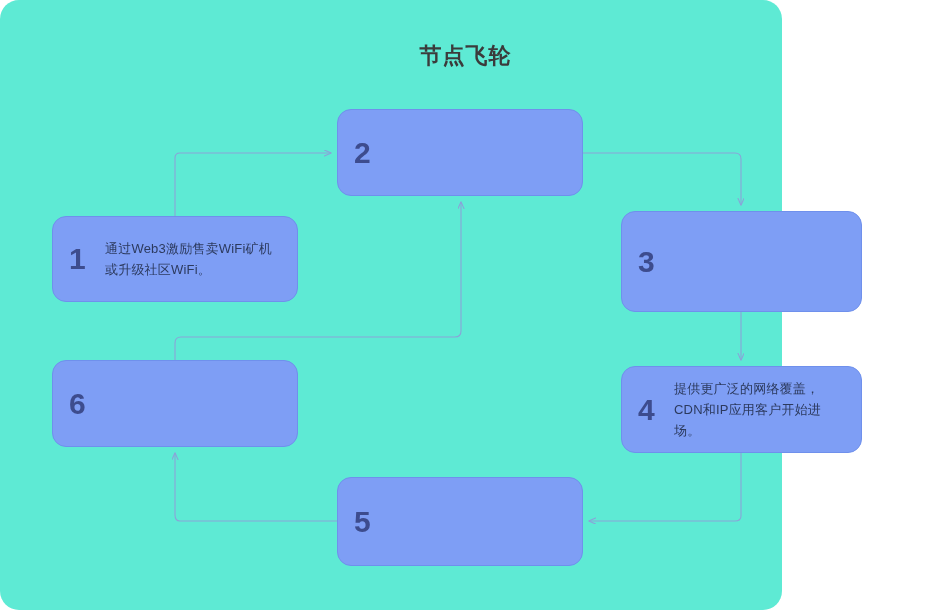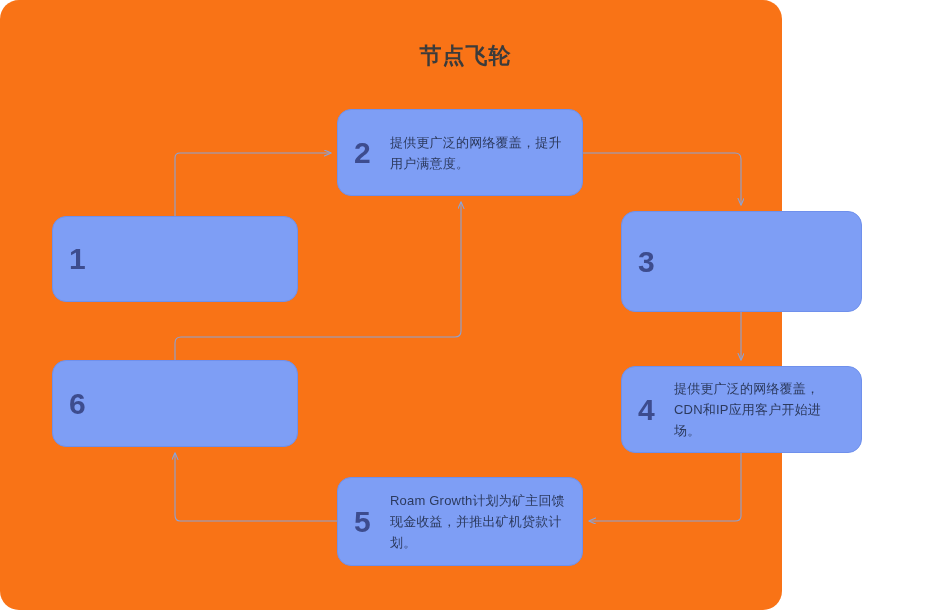"节点飞轮" #canvas { background: #f97316 -> #5eead4 }
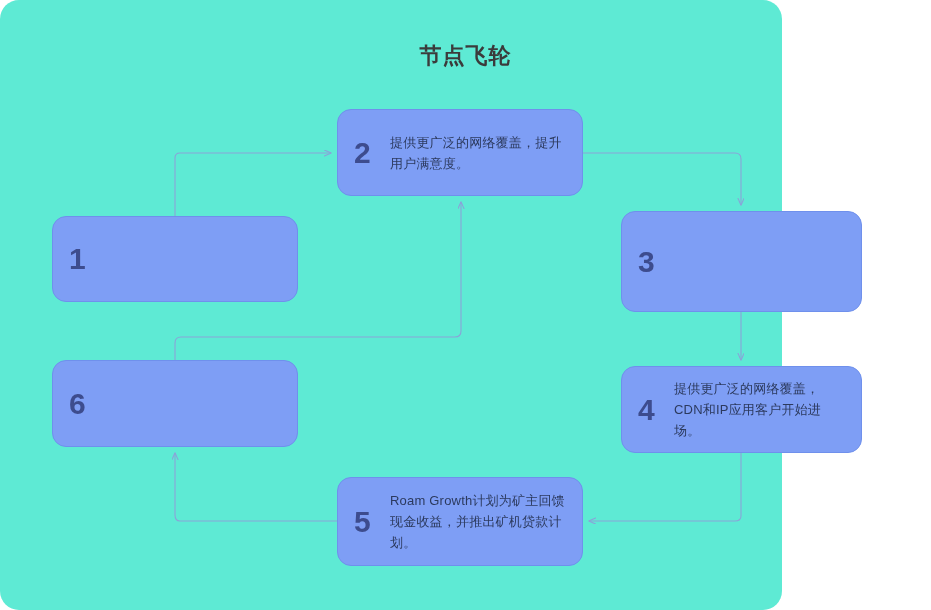"提供更广泛的网络覆盖，提升用户满意度。" div.node-text { html: <div>提供更广泛的网络覆盖，提升用户满意度。</div> -> none }
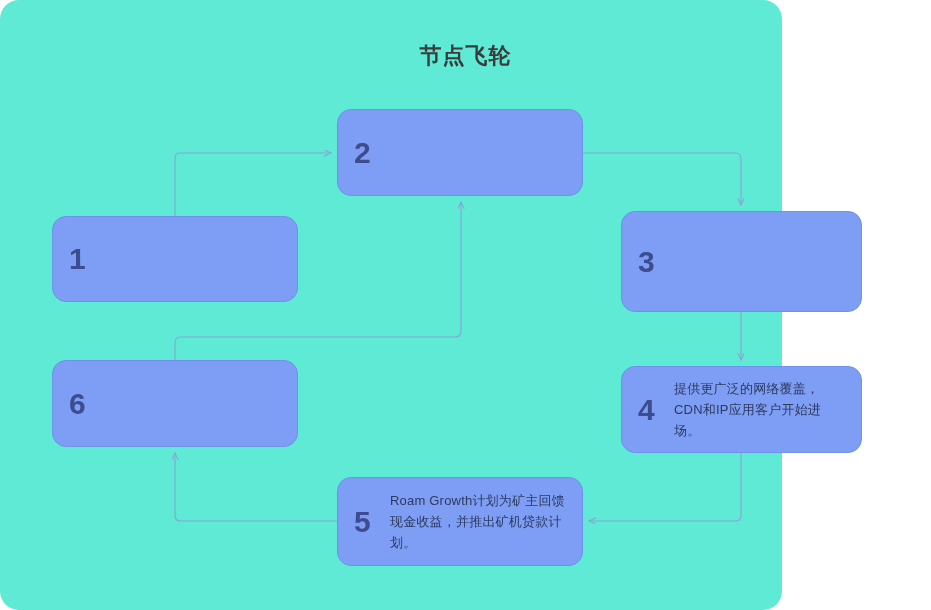"通过Web3激励售卖WiFi矿机或升级社区WiFi。" div.node-text { html: none -> <div>通过Web3激励售卖WiFi矿机或升级社区WiFi。</div> }
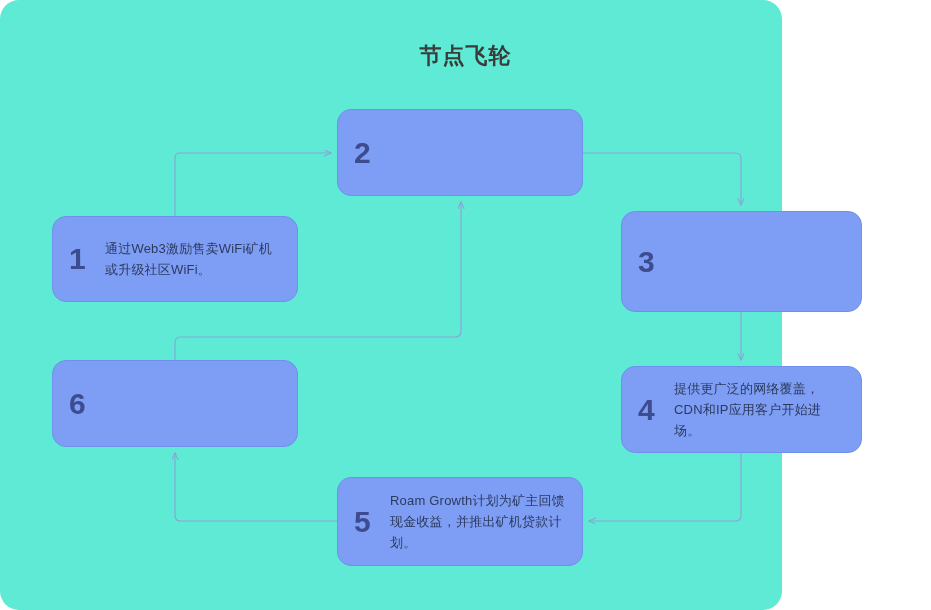"Roam Growth计划为矿主回馈现金收益，并推出矿机贷款计划。" div.node-text { html: <div>Roam Growth计划为矿主回馈现金收益，并推出矿机贷款计划。</div> -> none }
